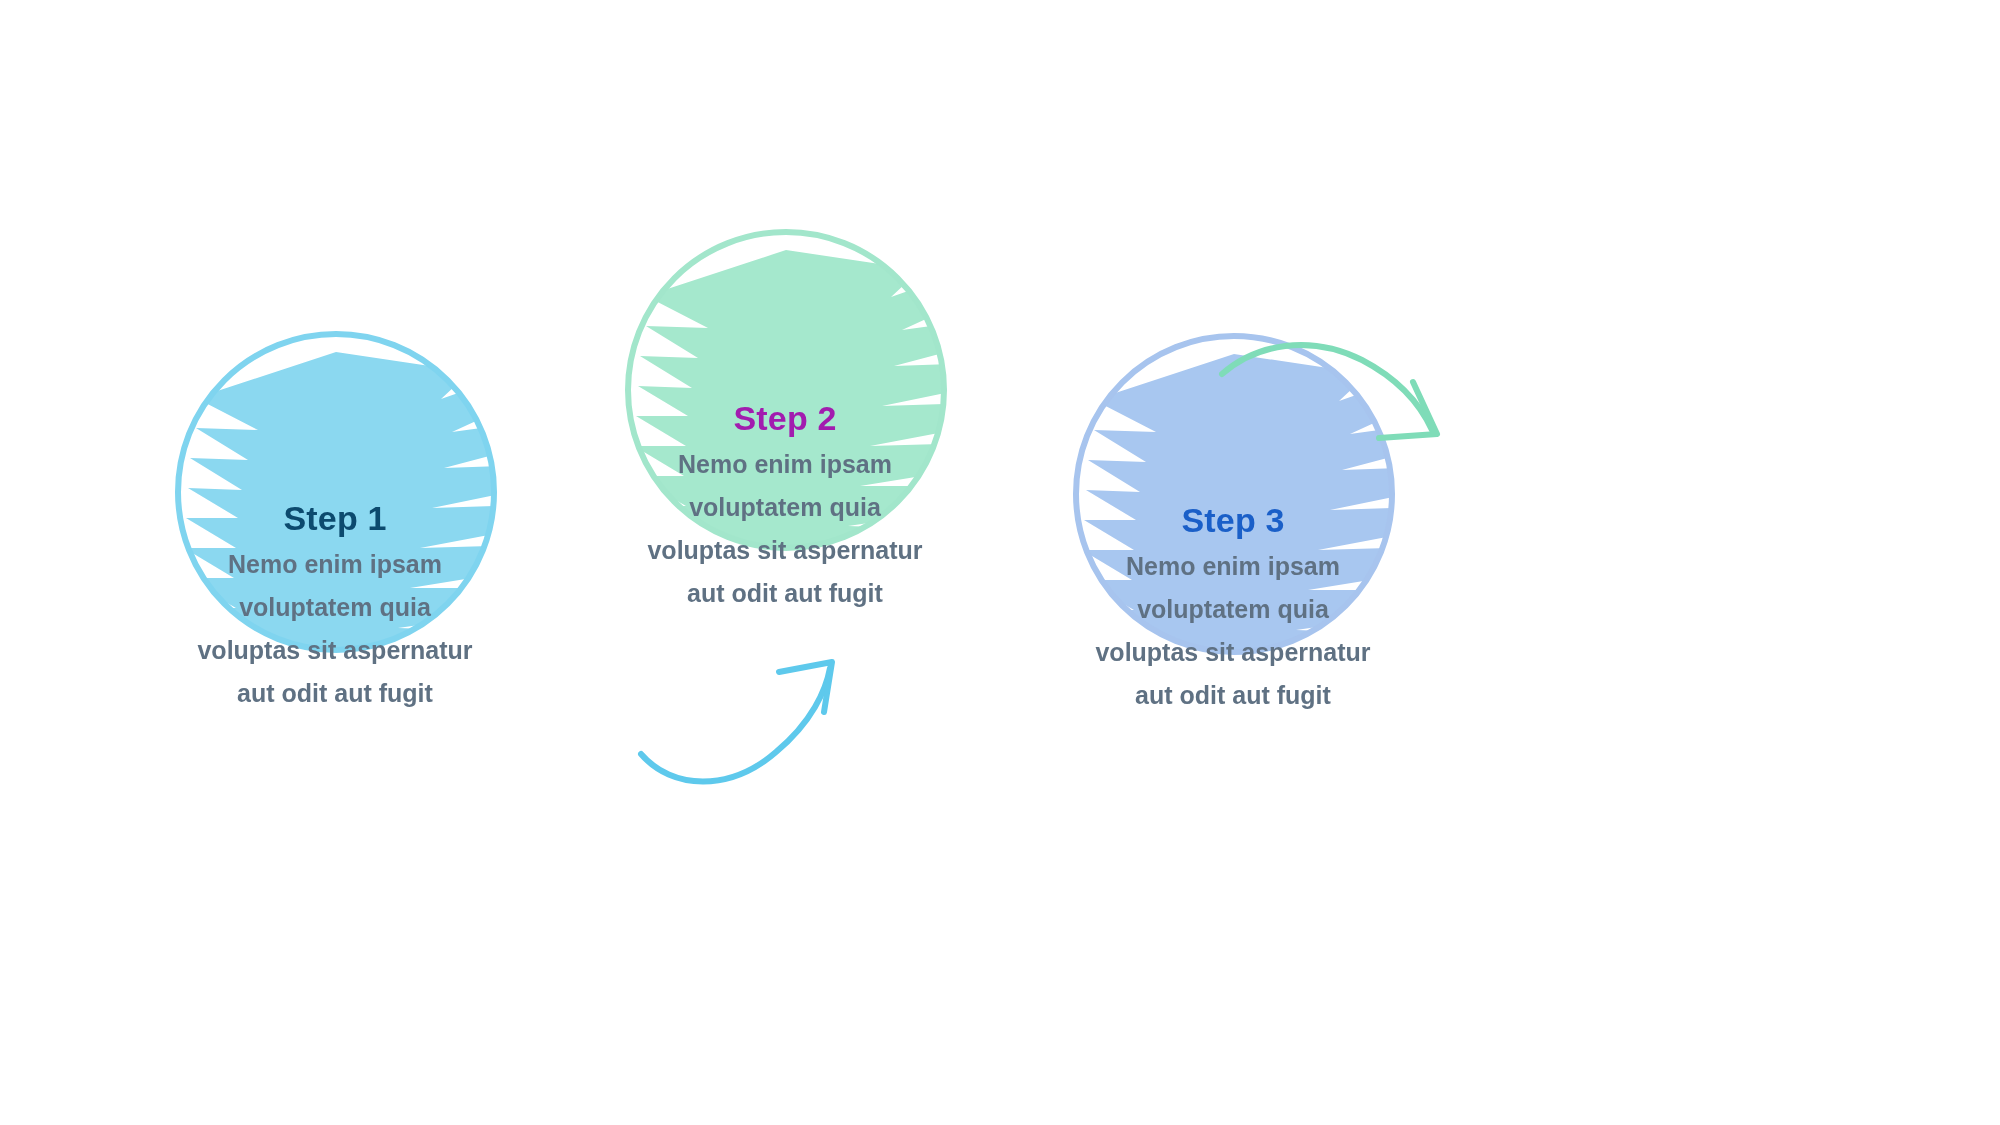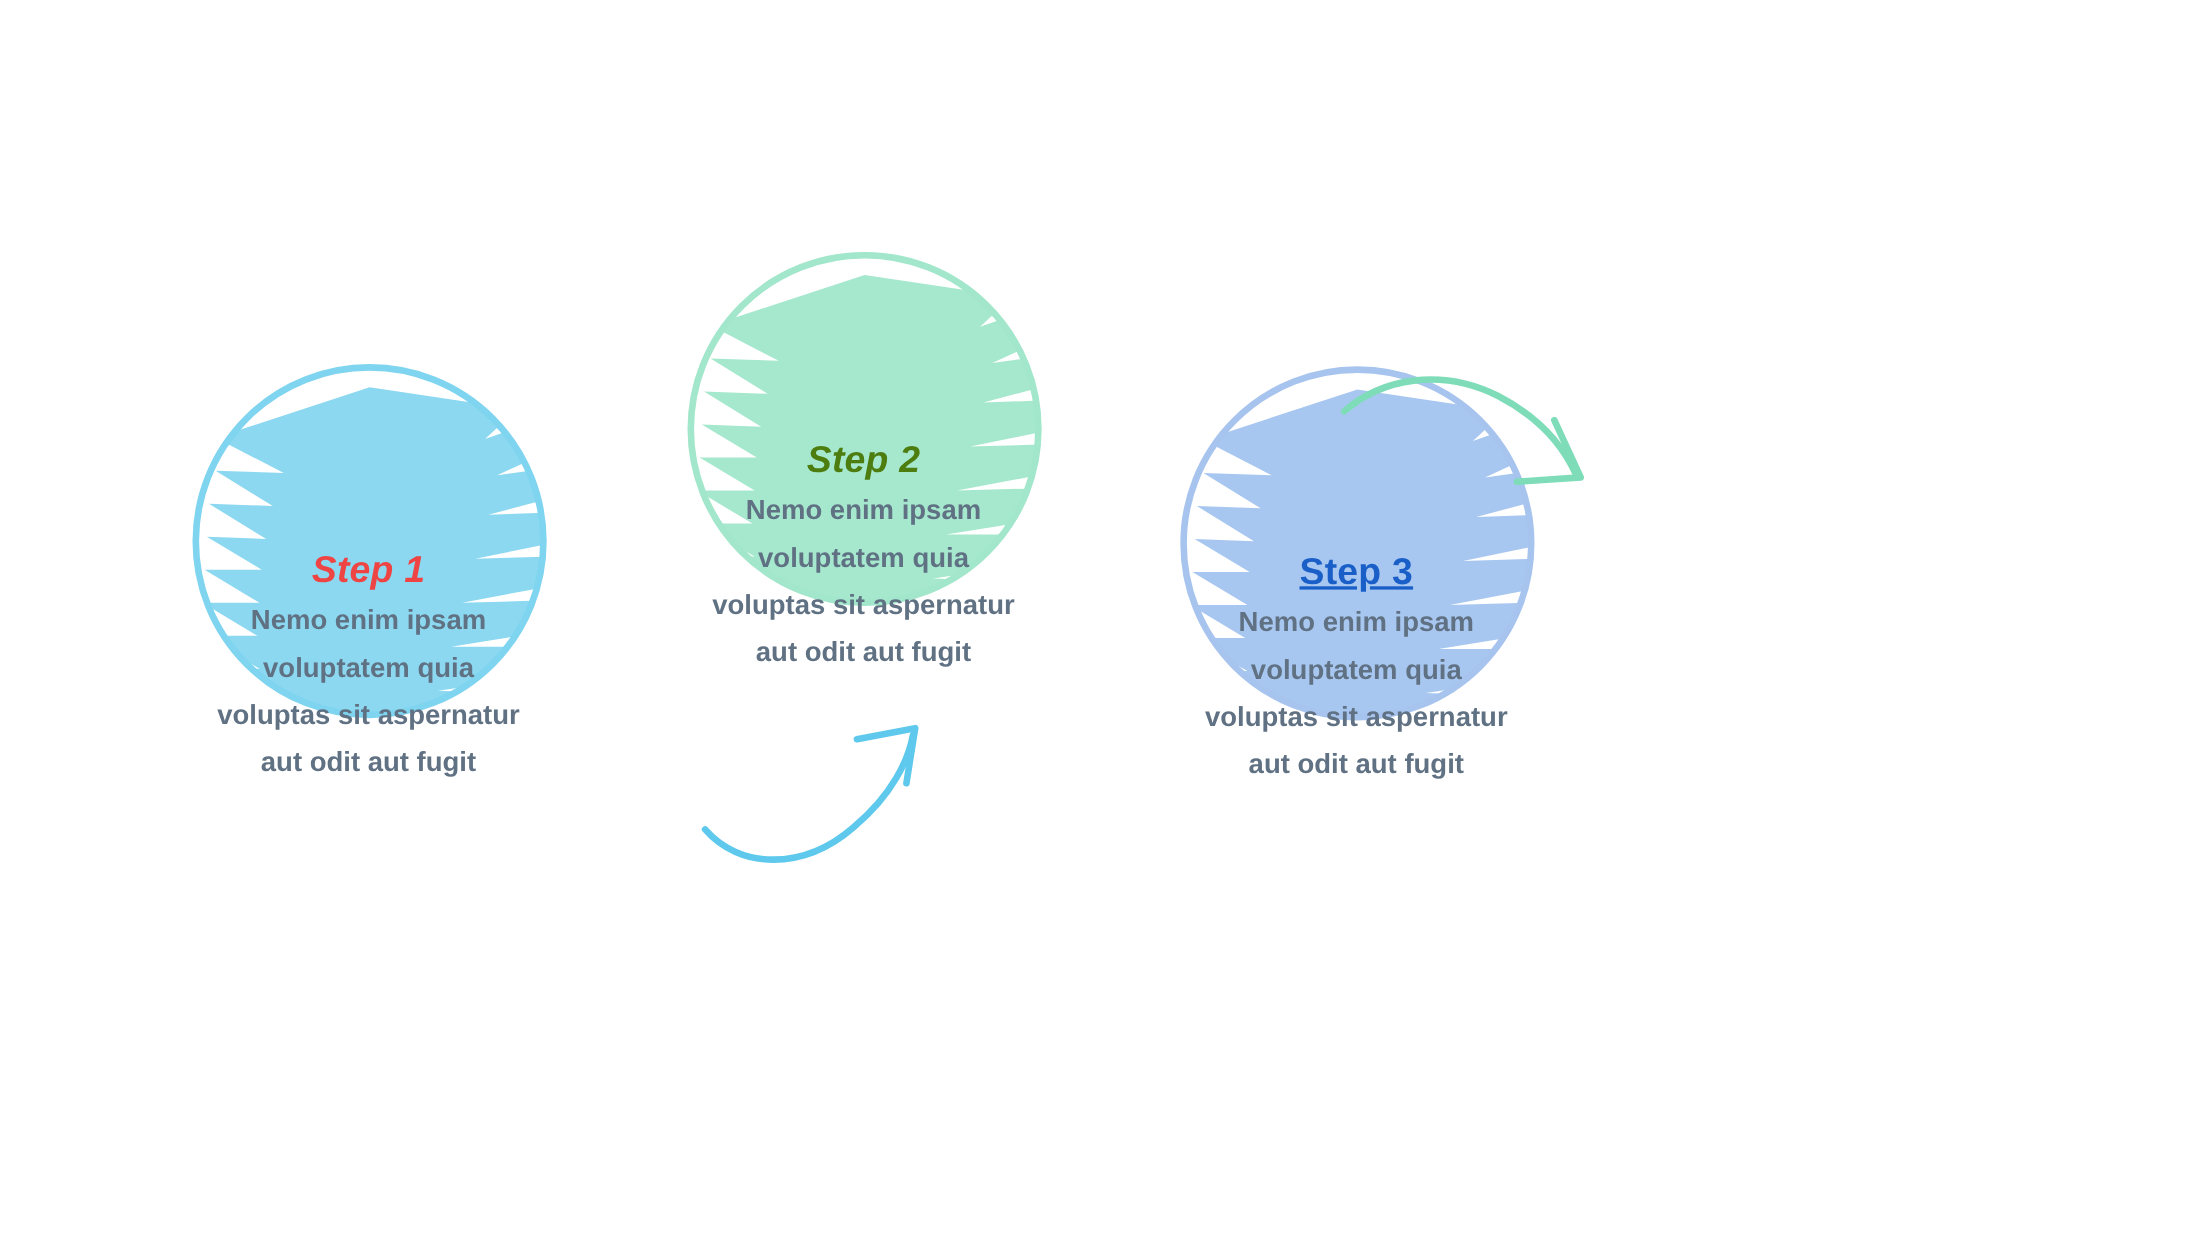"Step 2" div.step-title { color: #4d7c0f -> #a21caf; font-style: italic -> none }
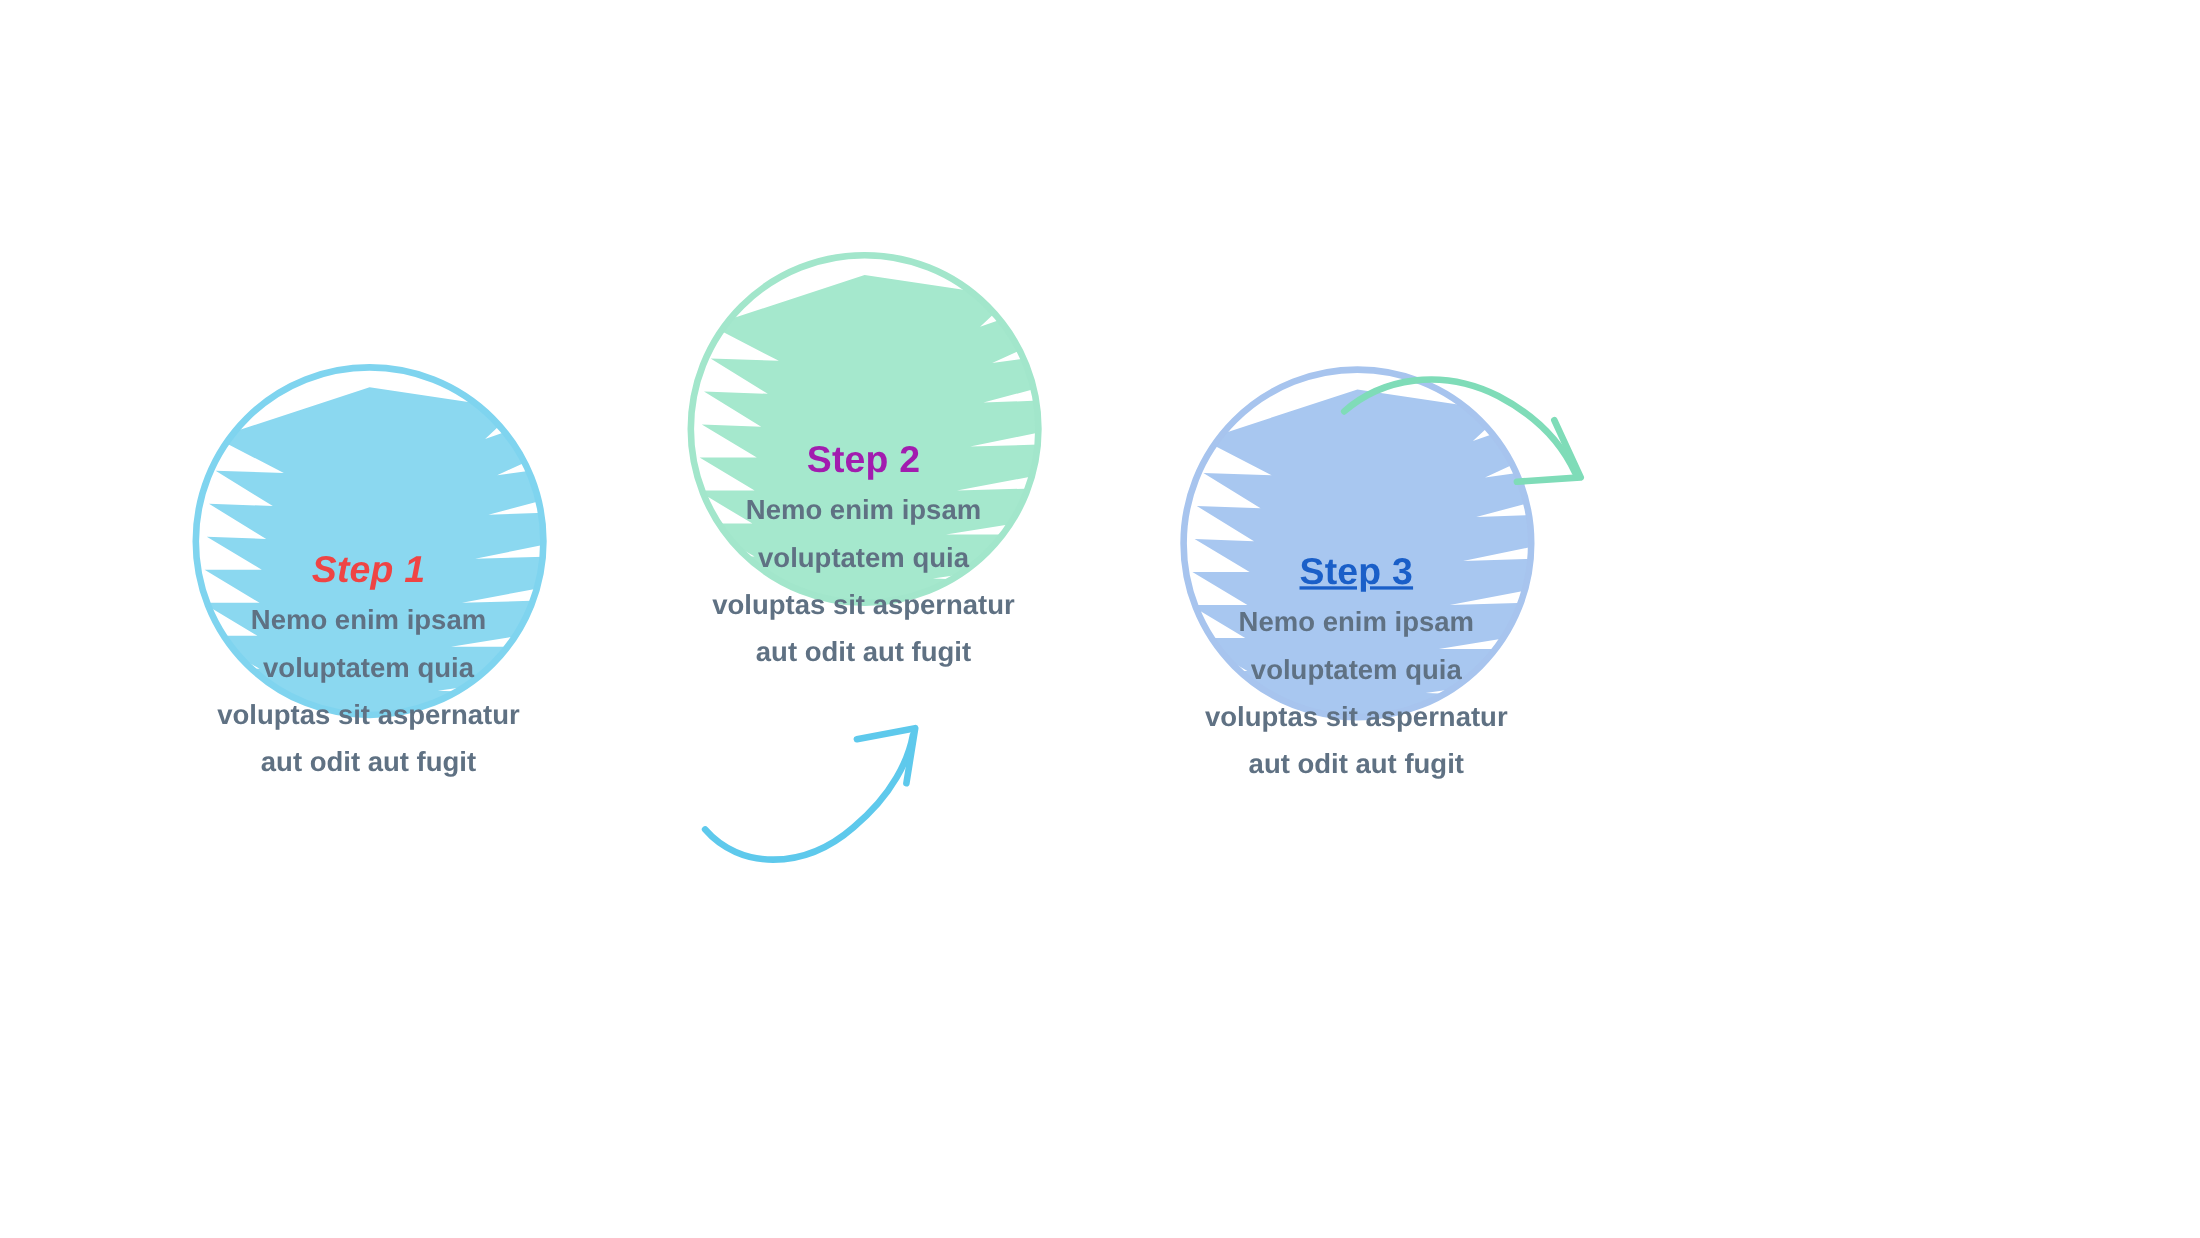"Step 1" div.step-title { color: #ef4444 -> #0c4a6e; font-style: italic -> none }
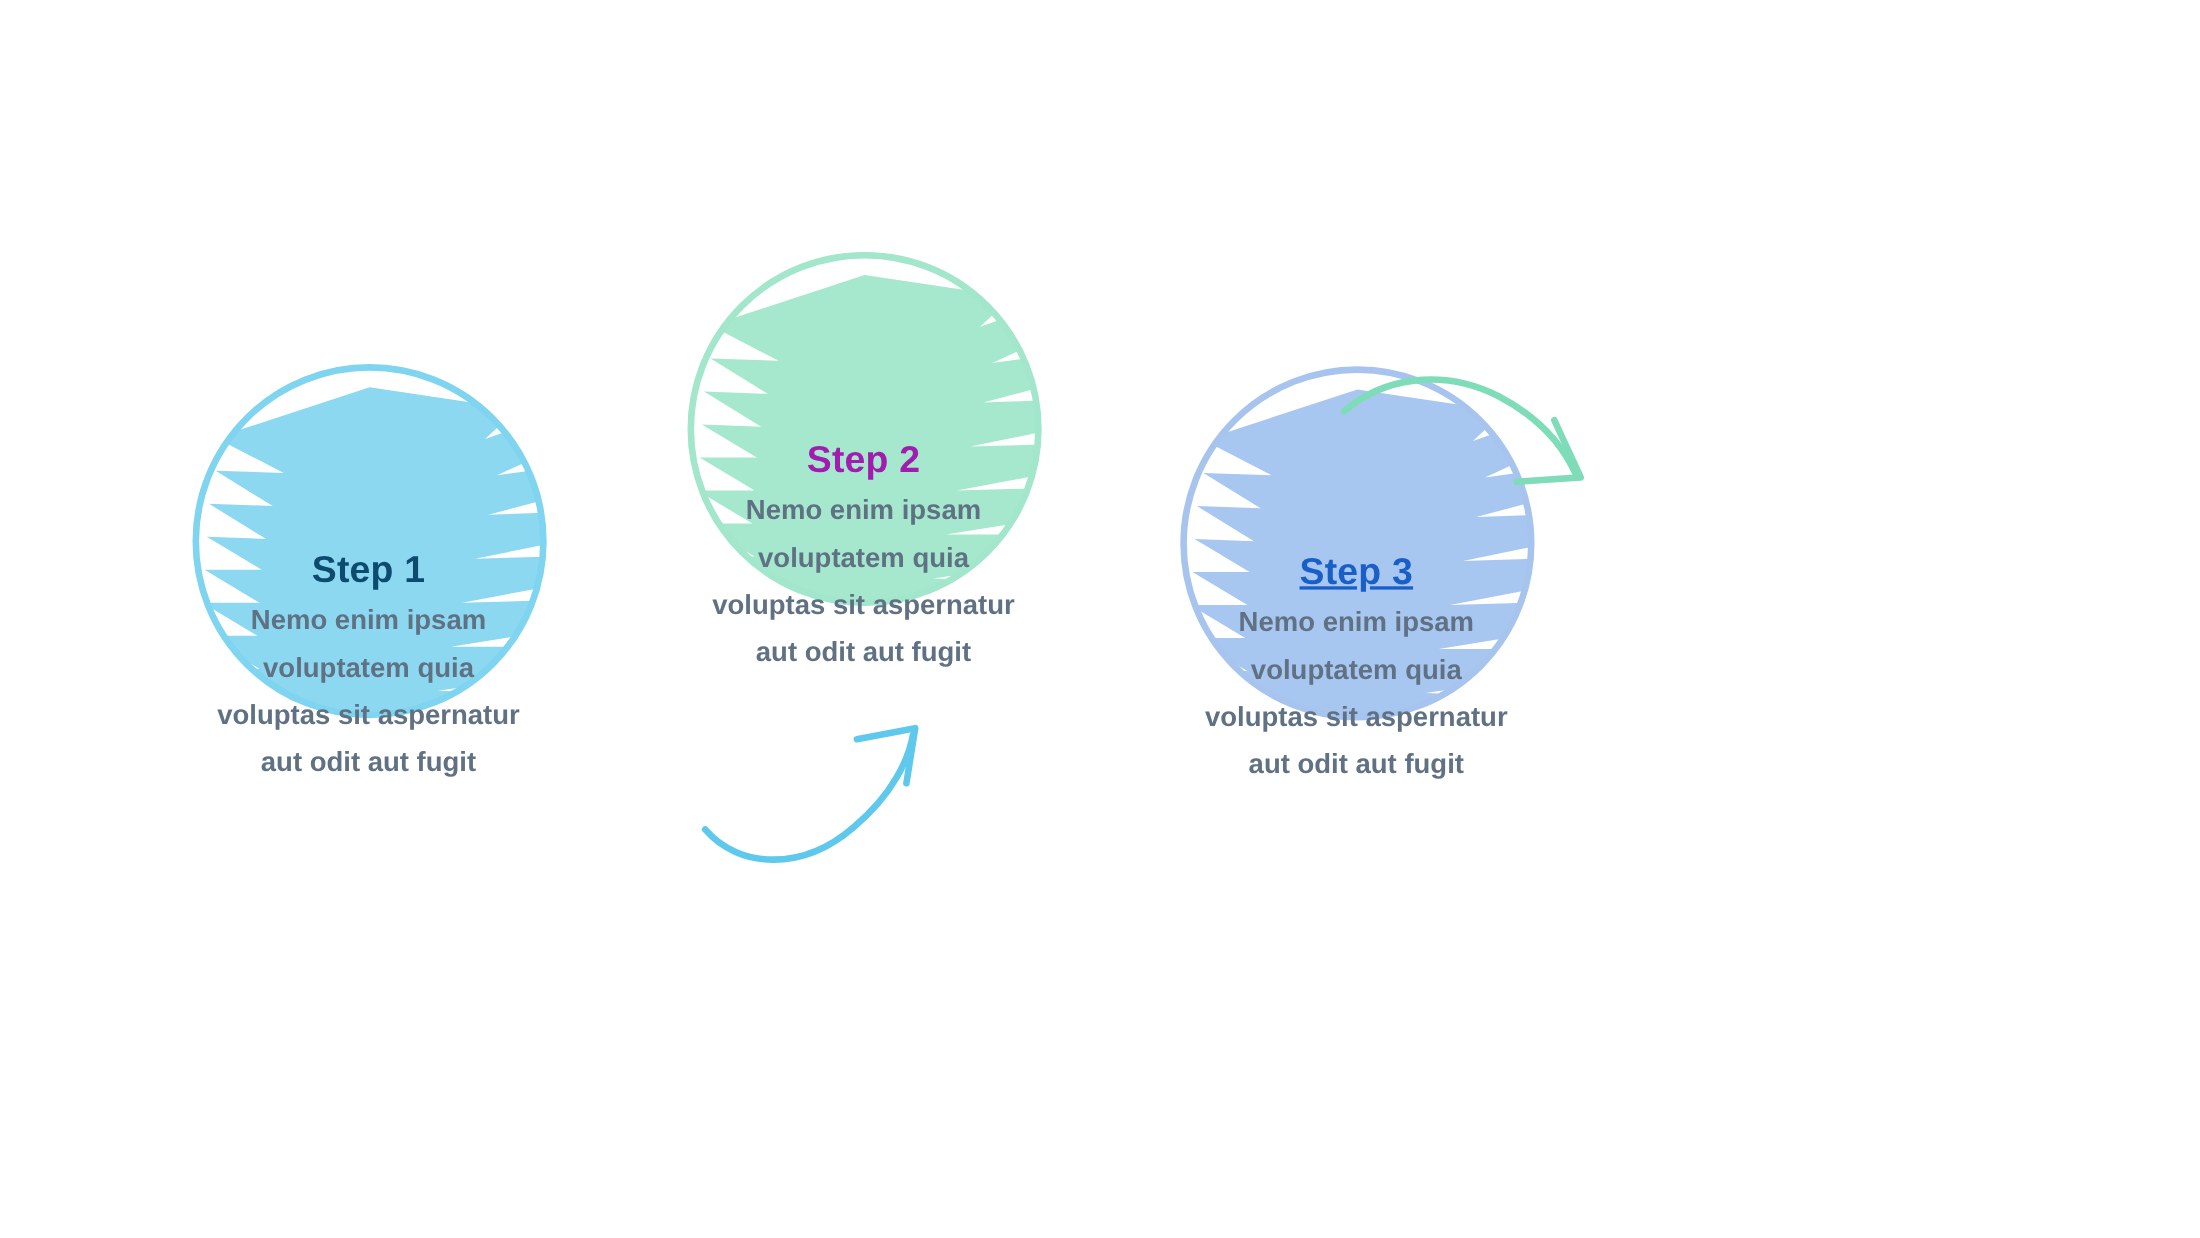"Step 3" div.step-title { text-decoration: underline -> none }
